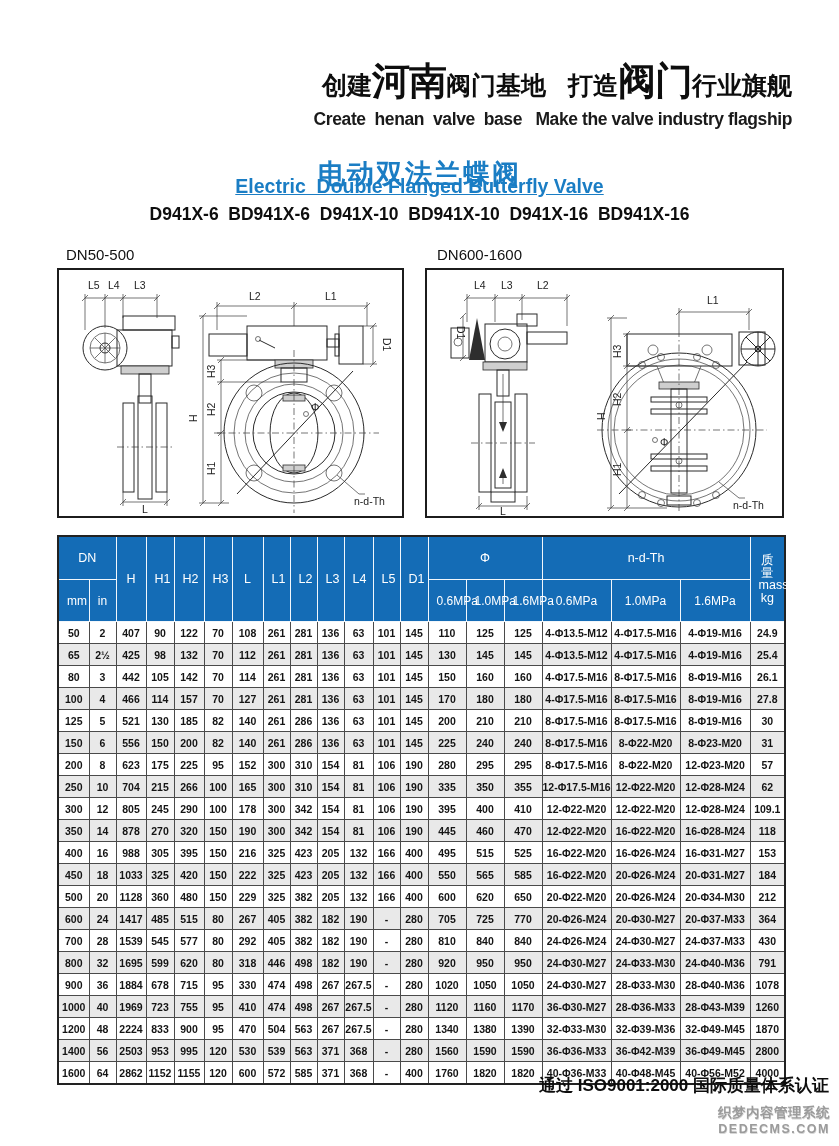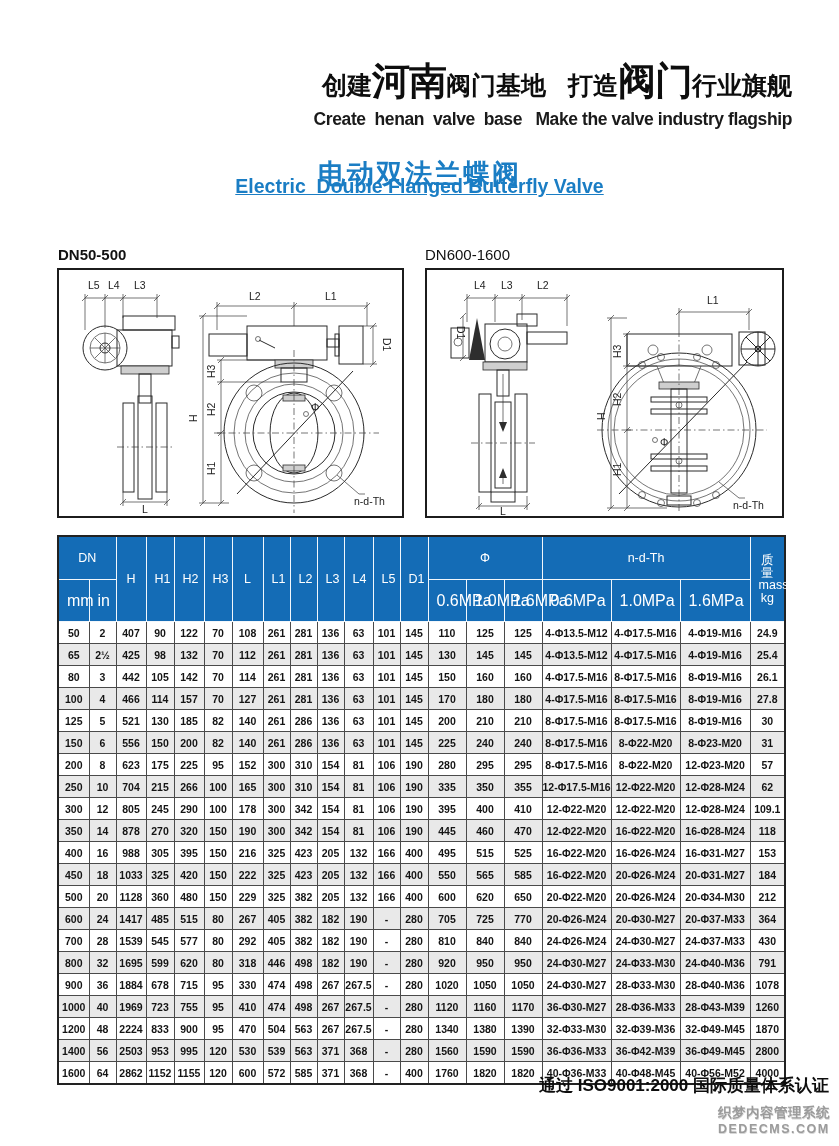"D941X-6 BD941X-6 D941X-10 BD941X-10" div.models { html: none -> <div>D941X-6 BD941X-6 D941X-10 BD941X-10 D941X-16 BD941X-16</div> }
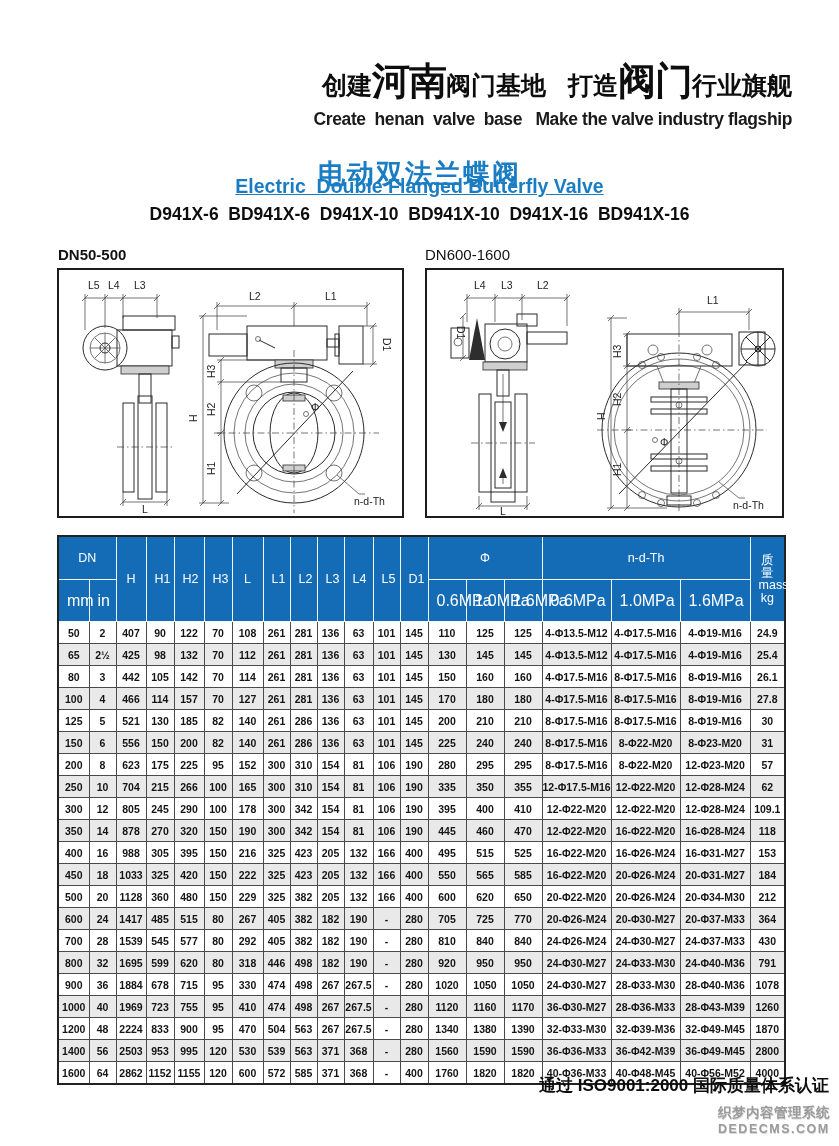"DN50-500" .cap-left { font-weight: bold -> none; left: 58px -> 66px }
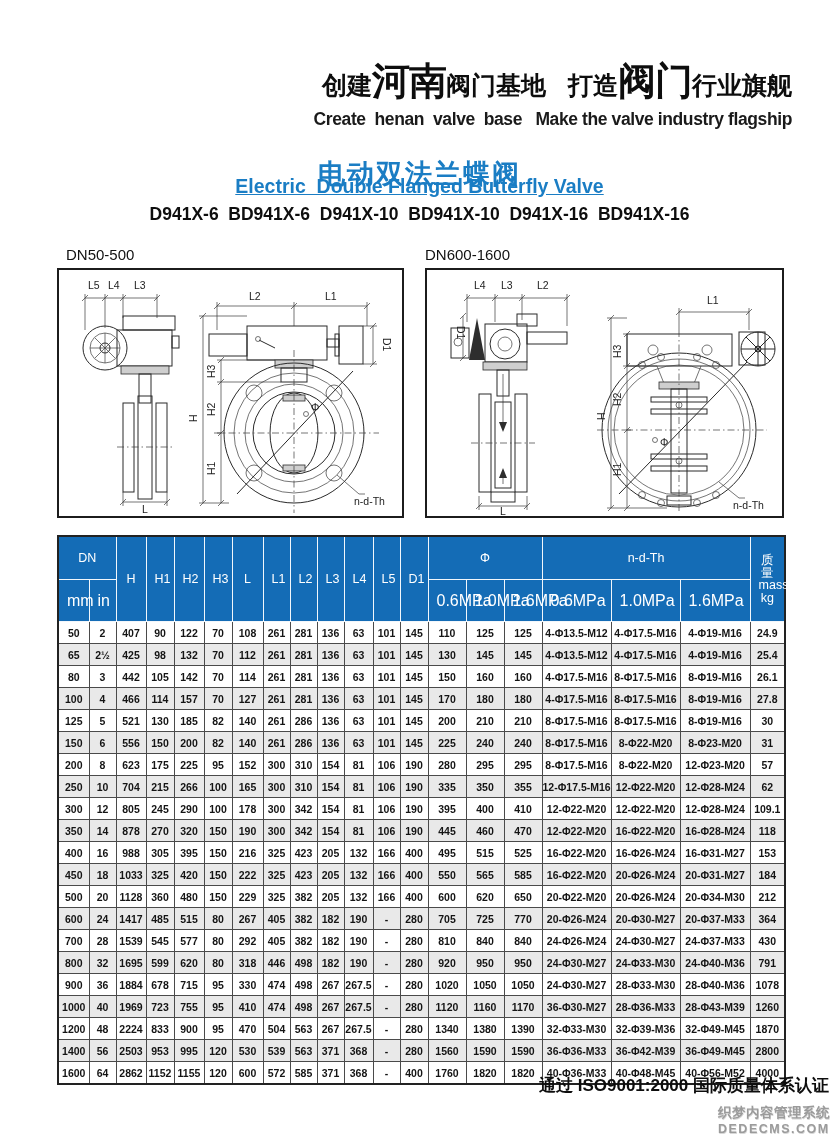"DN600-1600" .cap-right { left: 425px -> 437px }
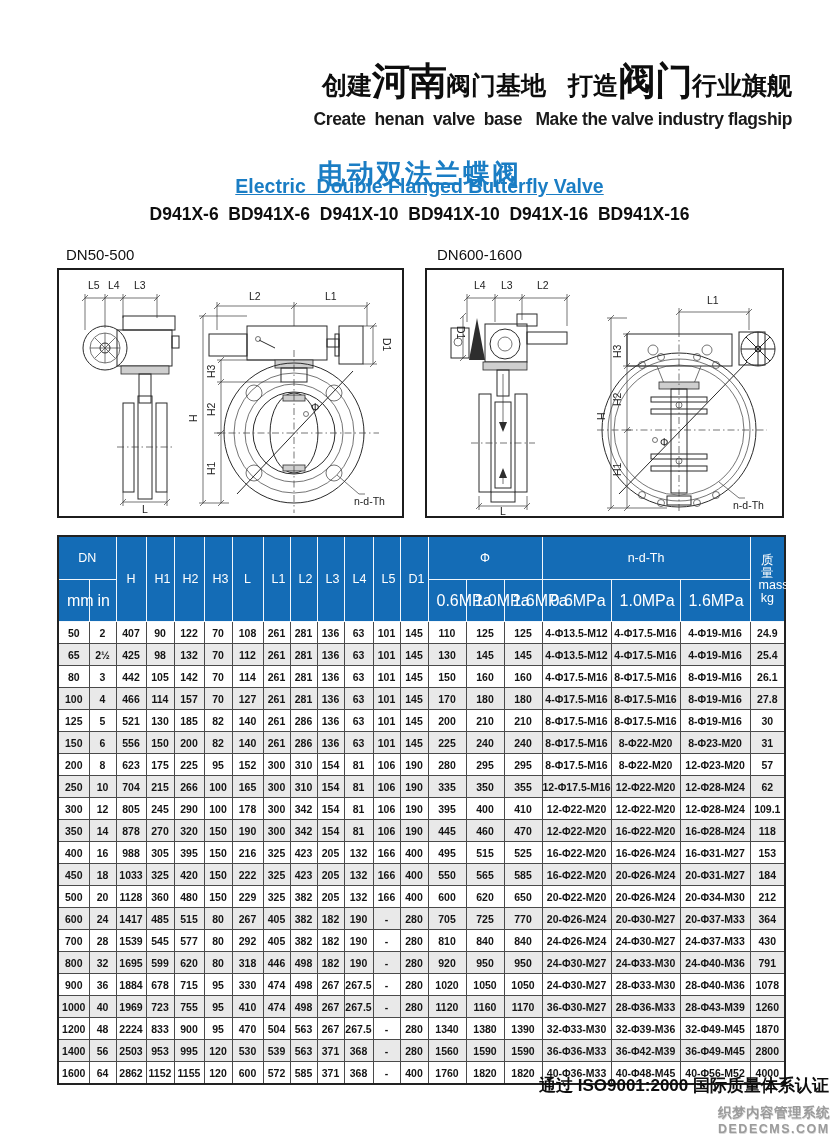"mm" .spec thead tr:last-child th { font-size: 16px -> 12px }
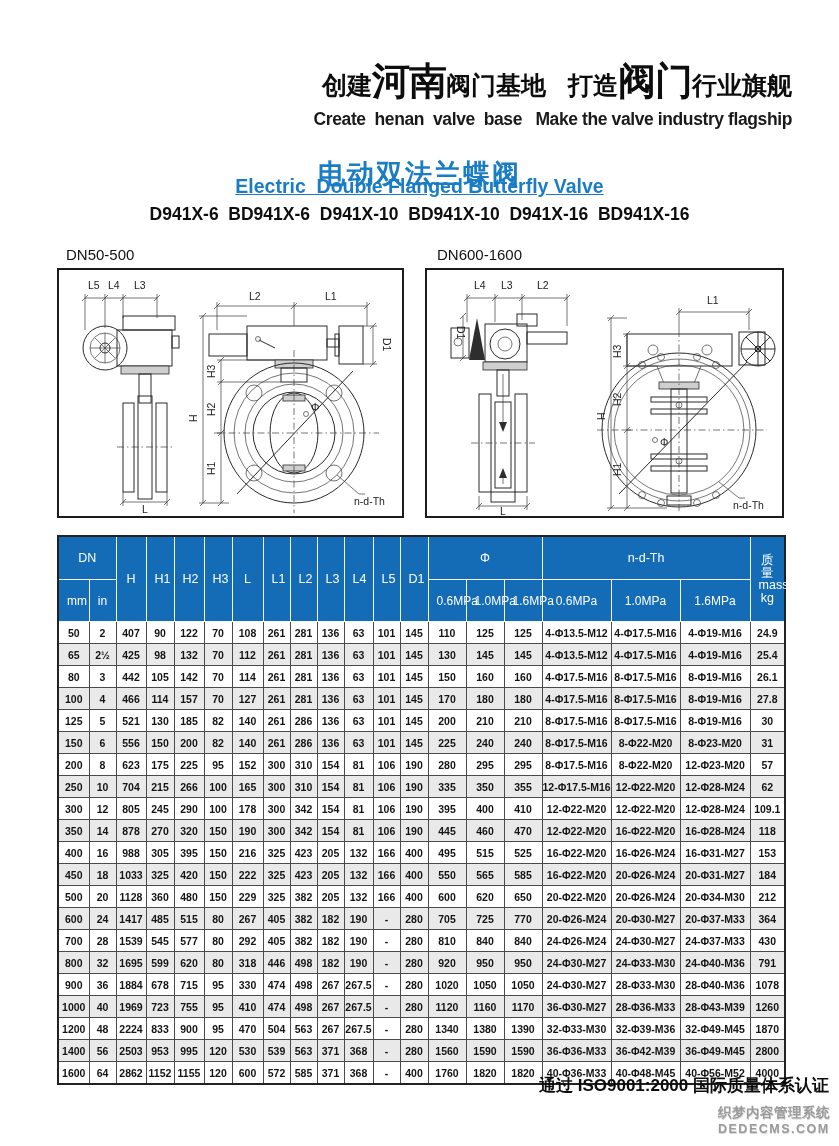"织梦内容管理系统" .watermark { text-align: left -> right }
